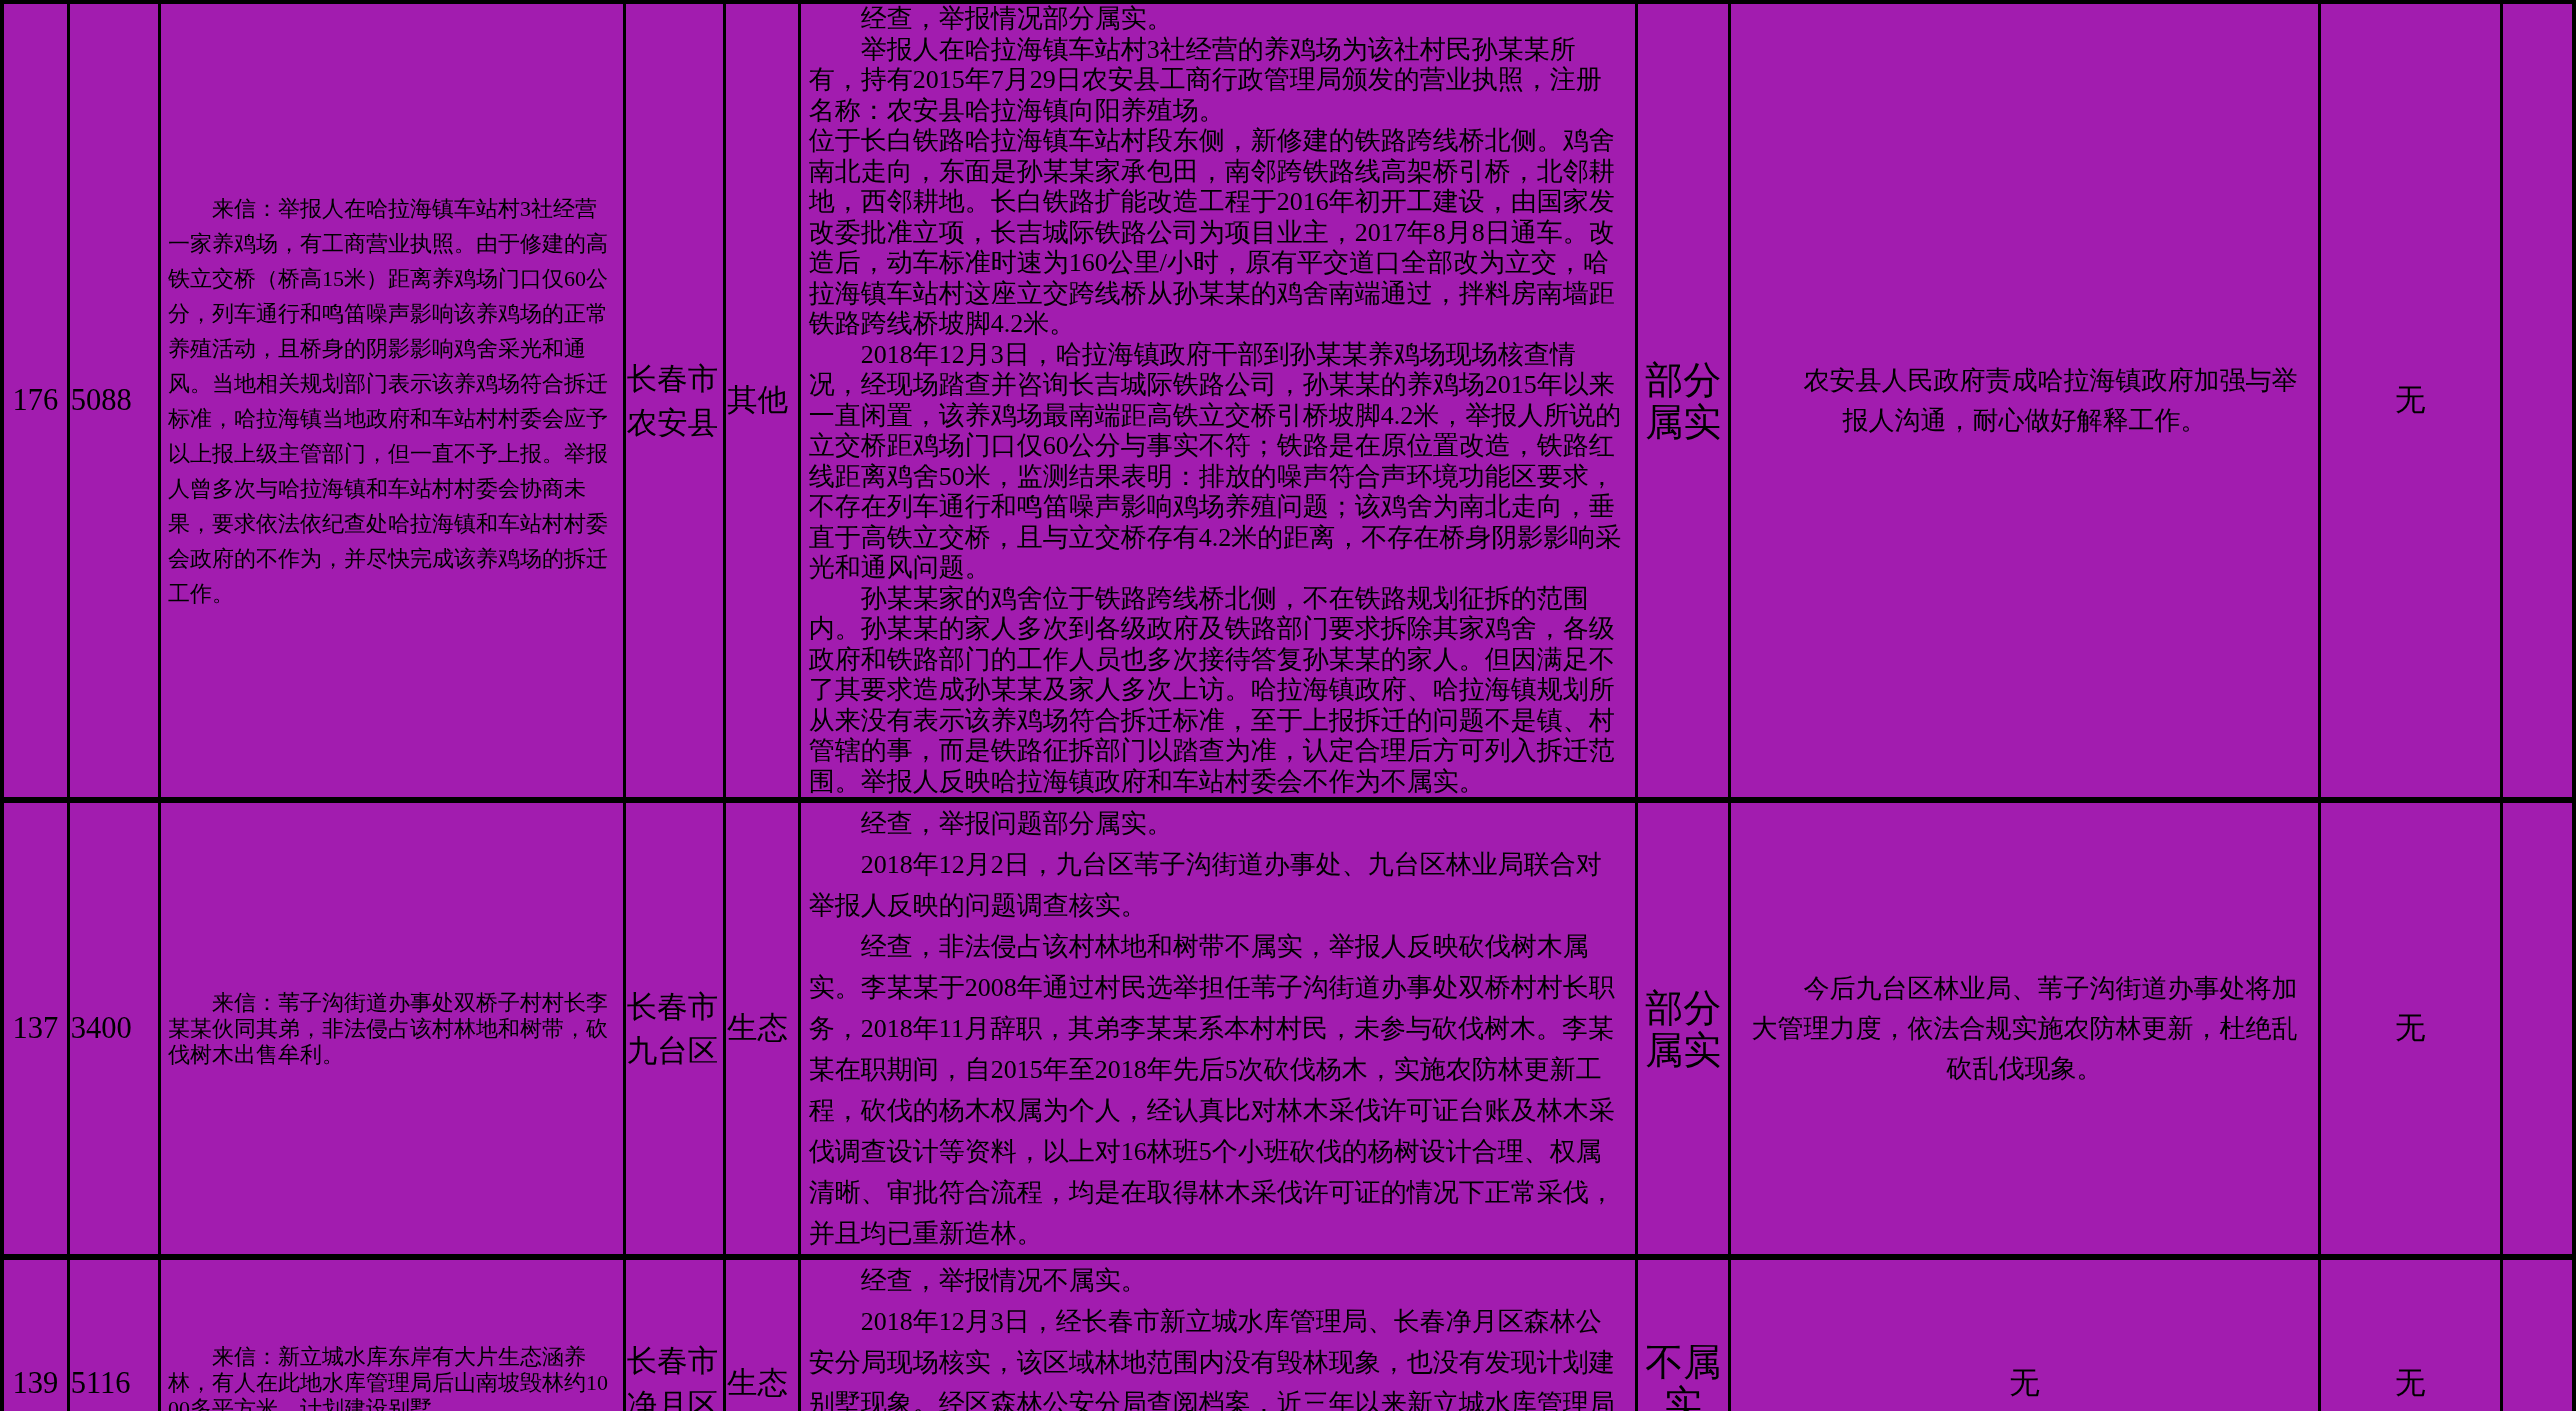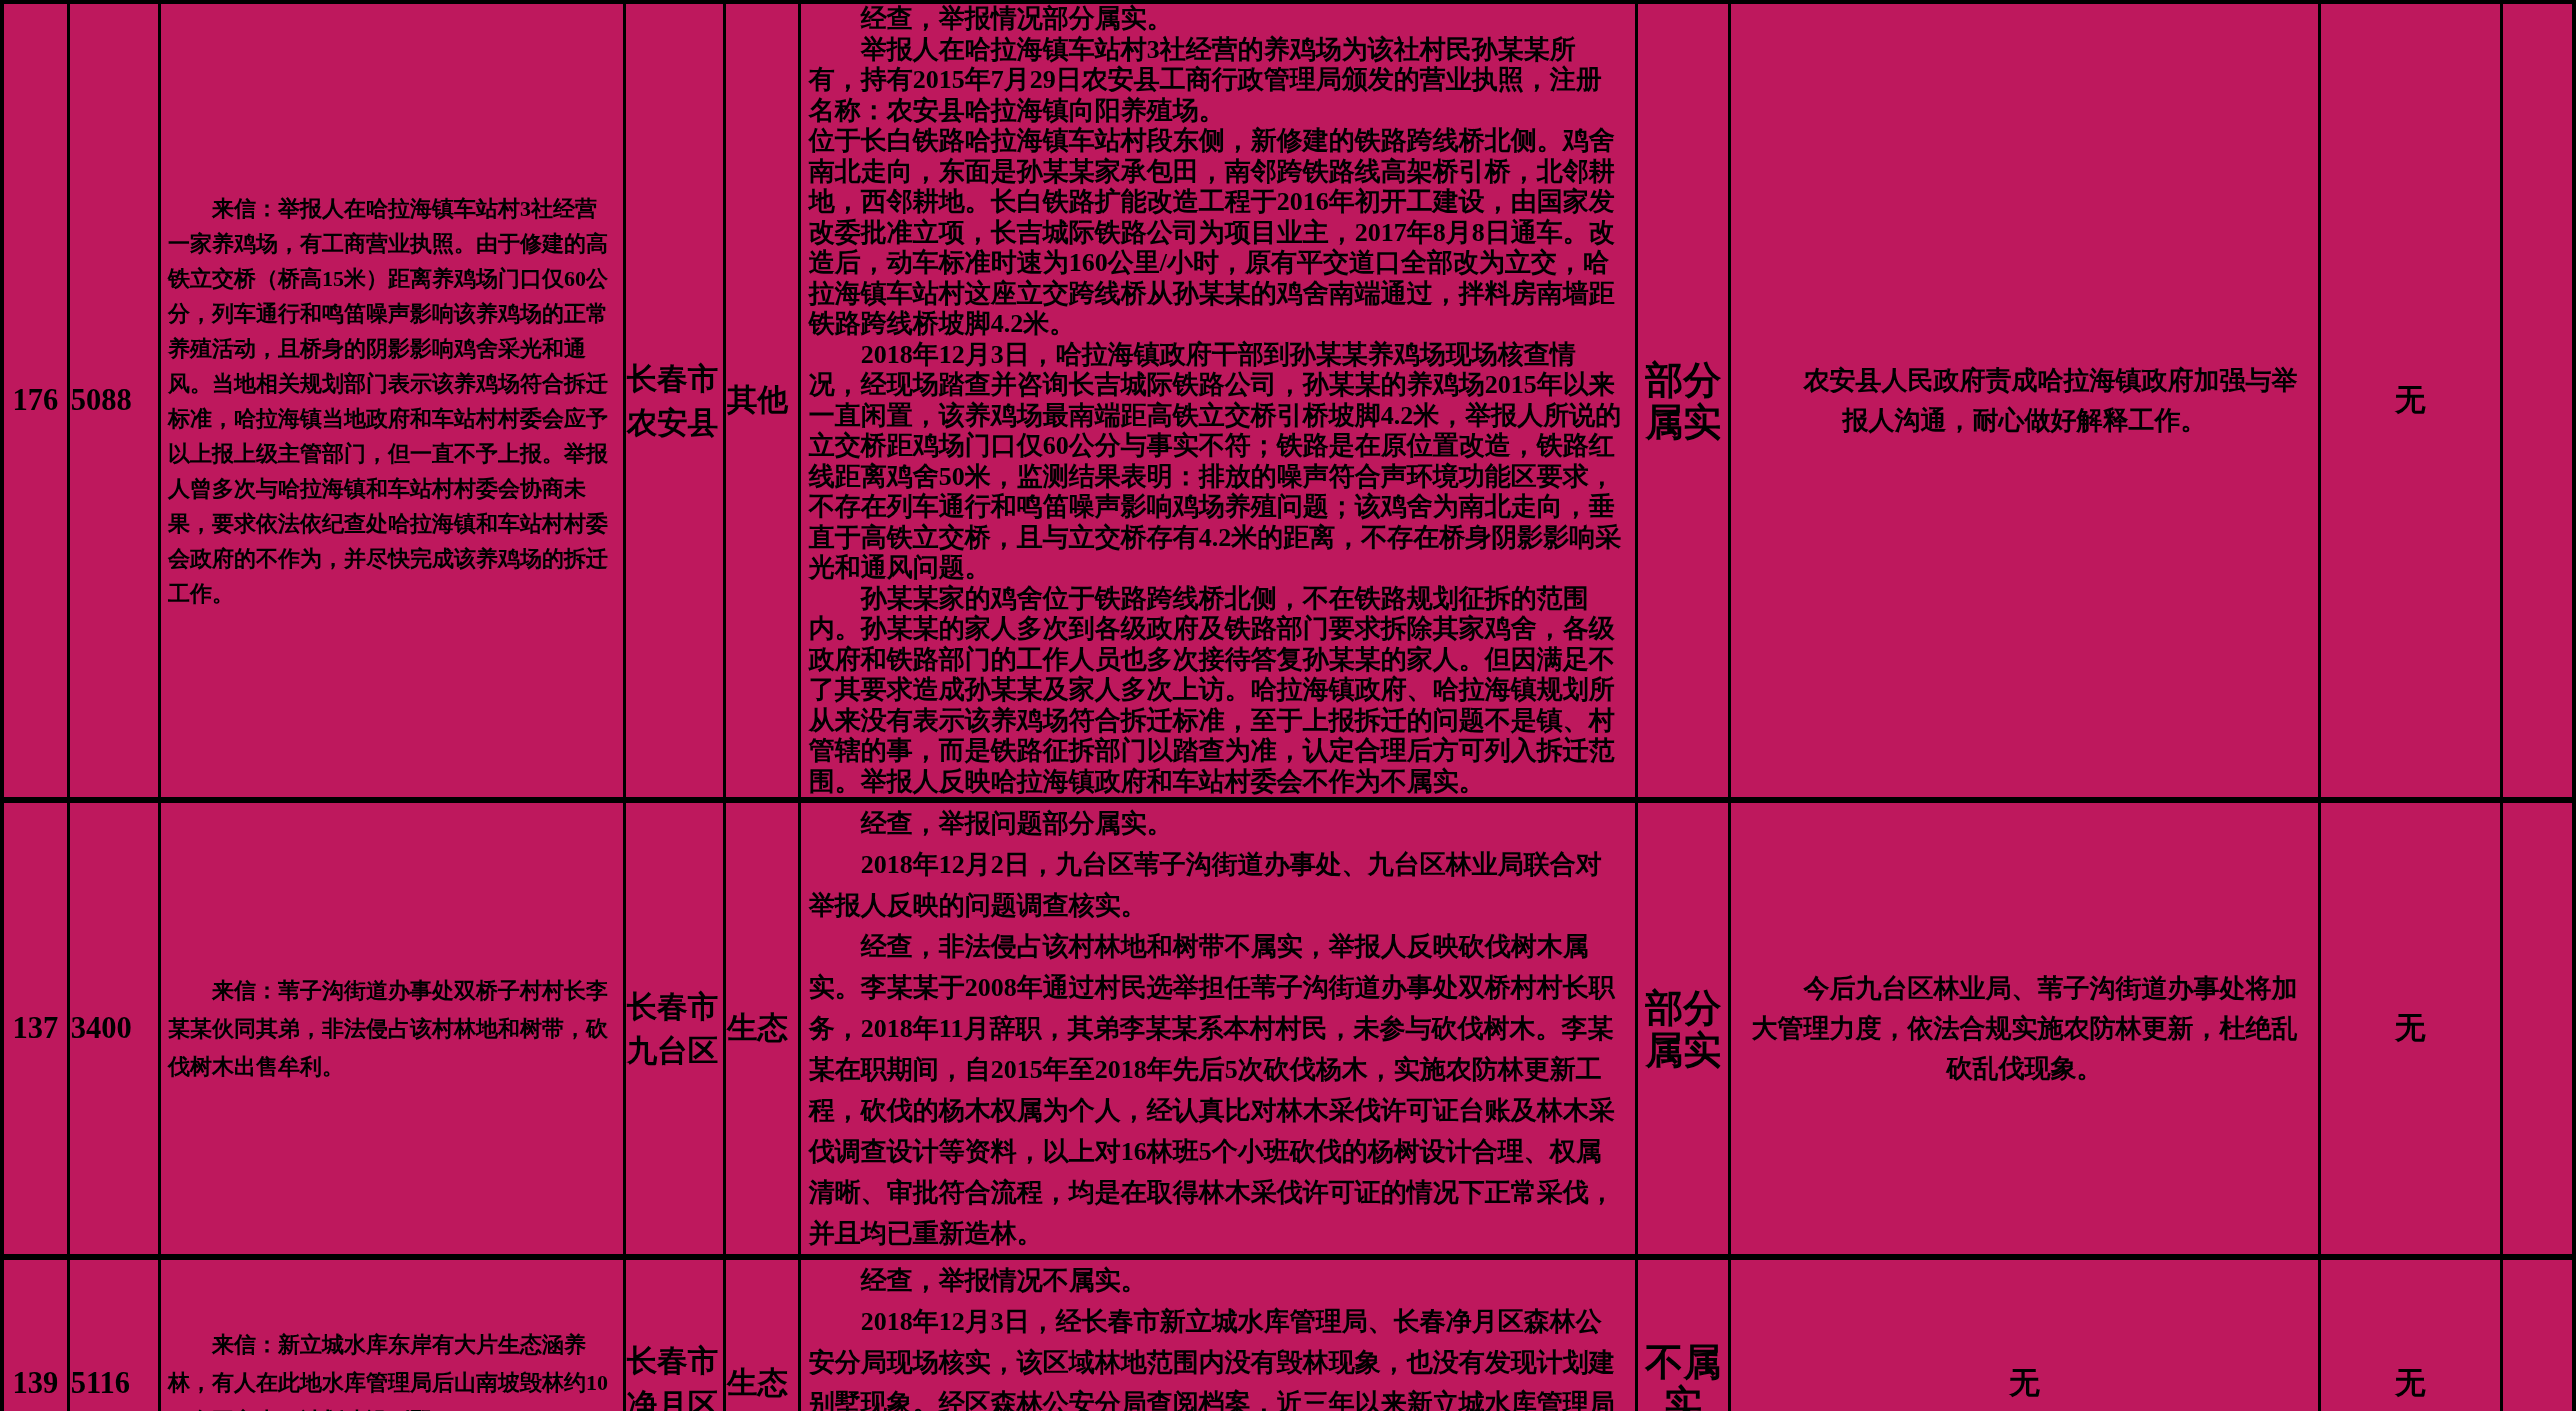"经查，举报情况部分属实。" table.report td { background: #be185d -> #a21caf; font-weight: bold -> none }
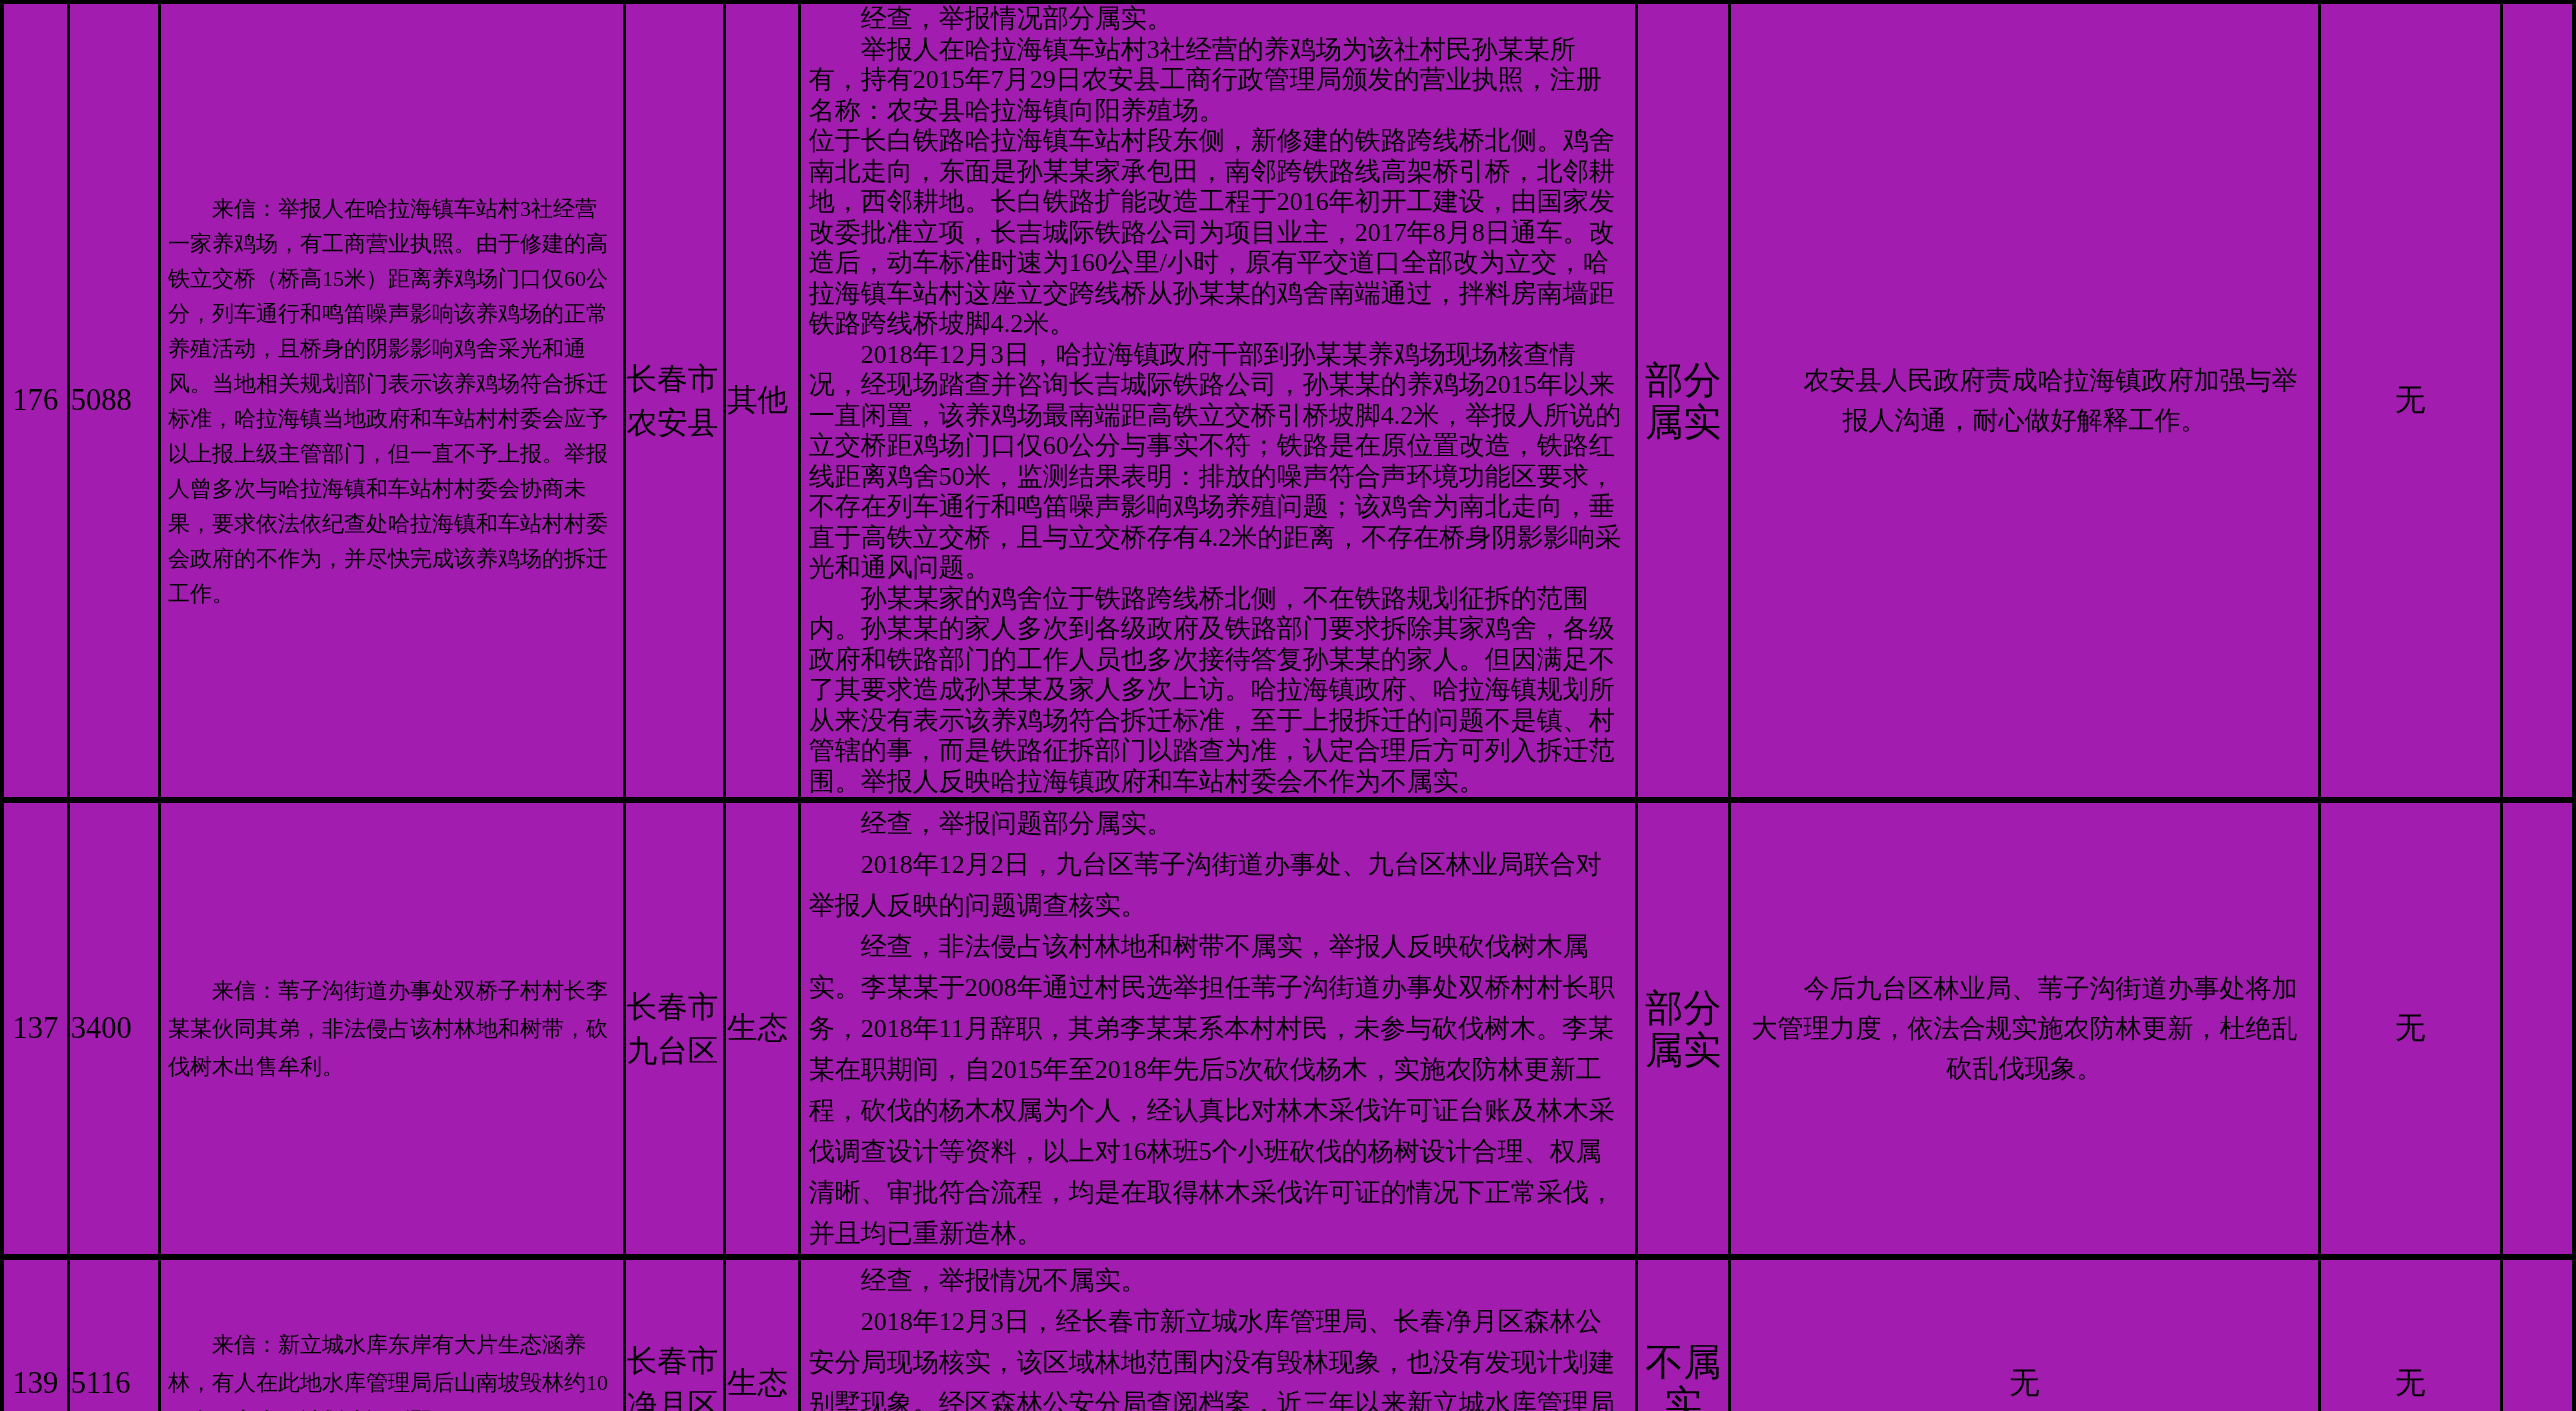"来信：苇子沟街道办事处双桥子村村长李某某伙同其弟，非法侵占该村林地和树带，砍伐树" tr.r2 td.c-complaint, tr.r3 td.c-complaint { line-height: 38px -> 26px }
